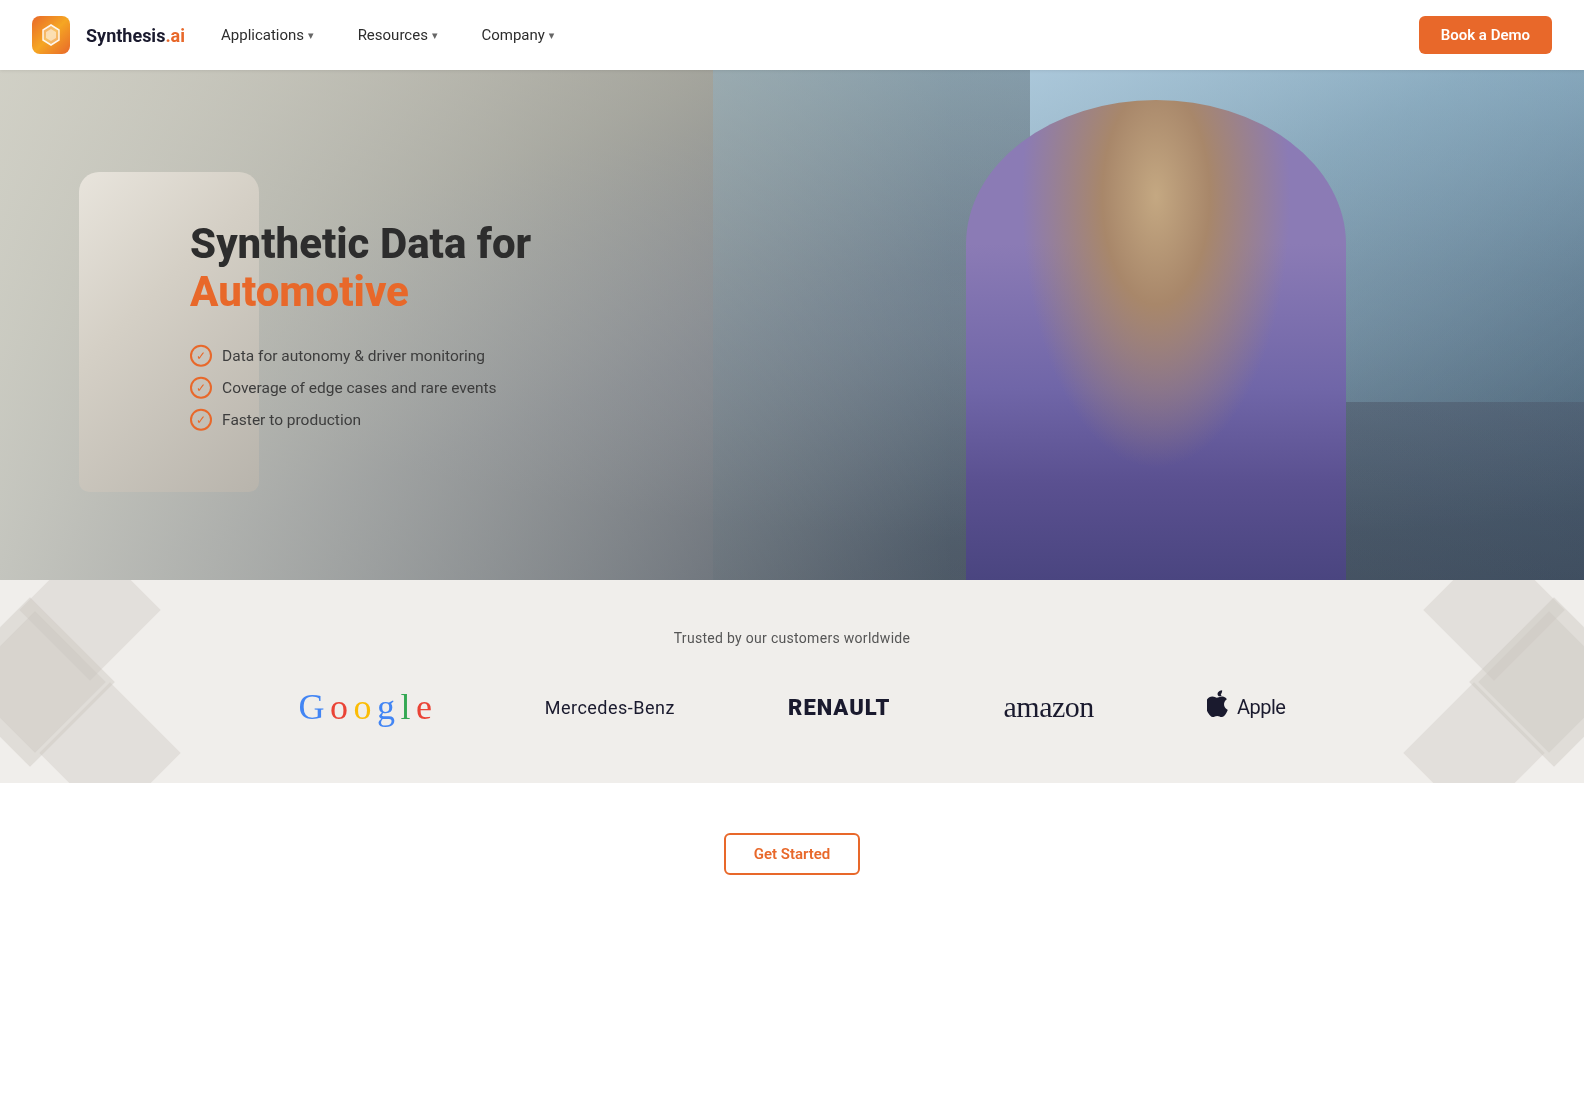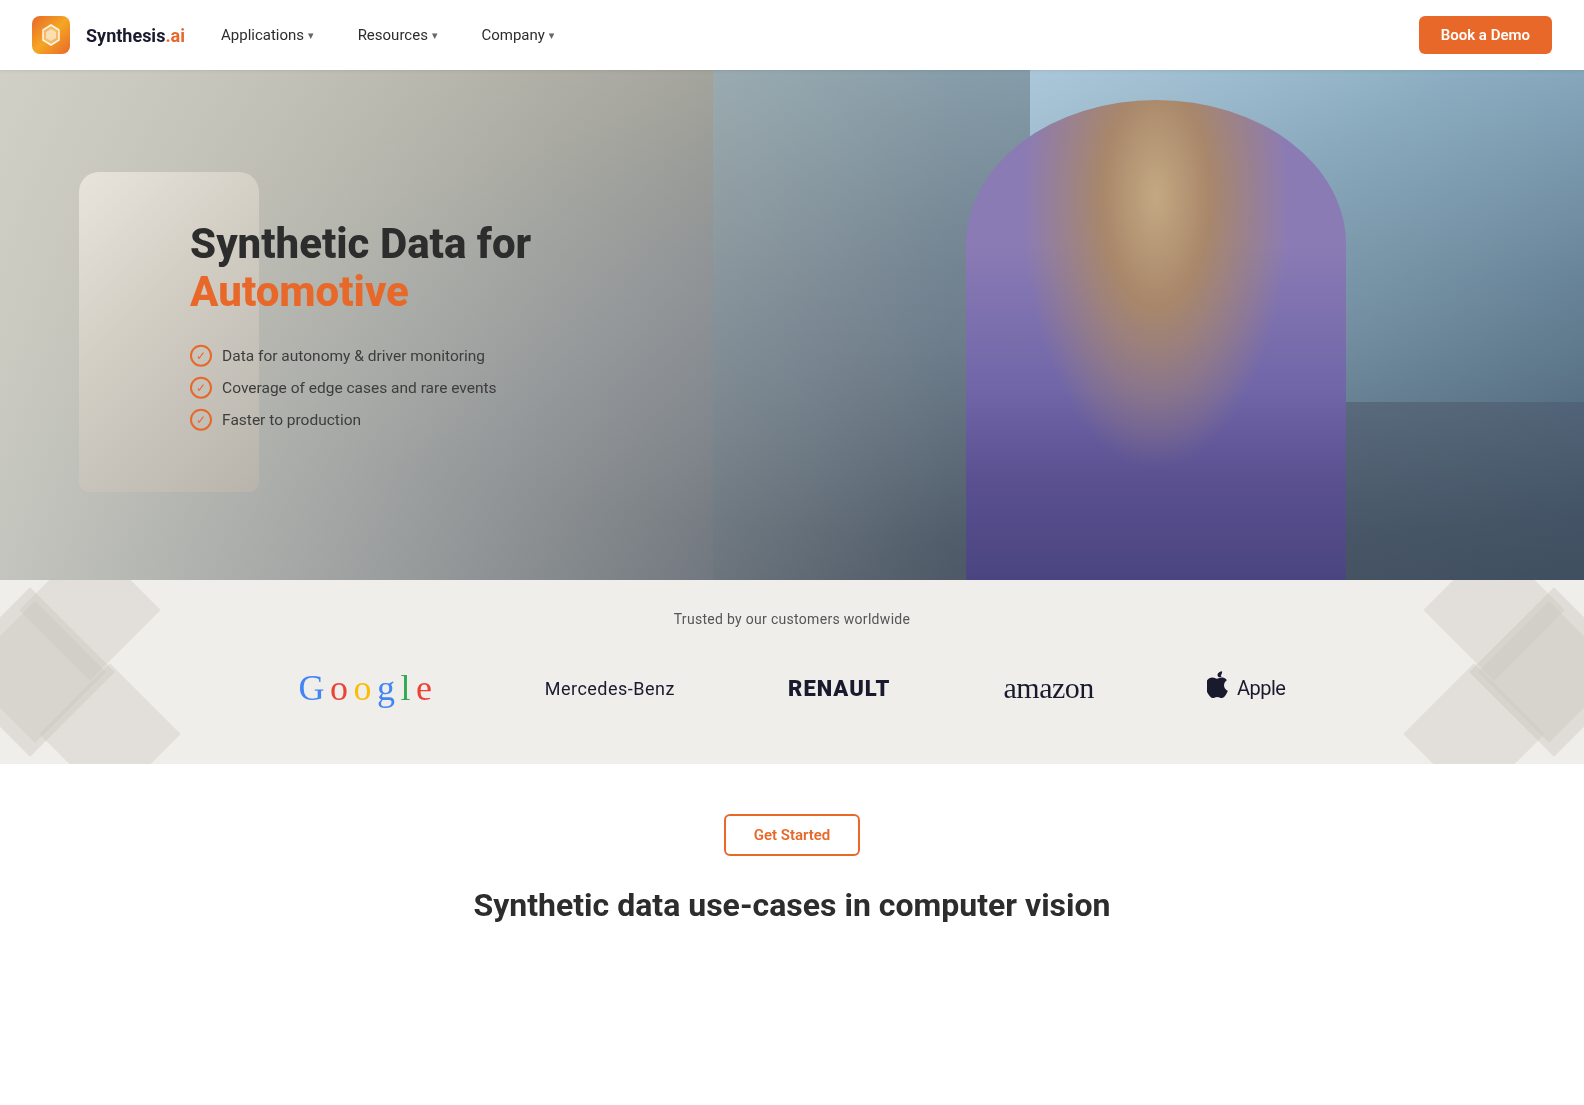"Trusted by our customers worldwide" .trusted-section { padding: 31px 60px 55px -> 50px 60px 55px }
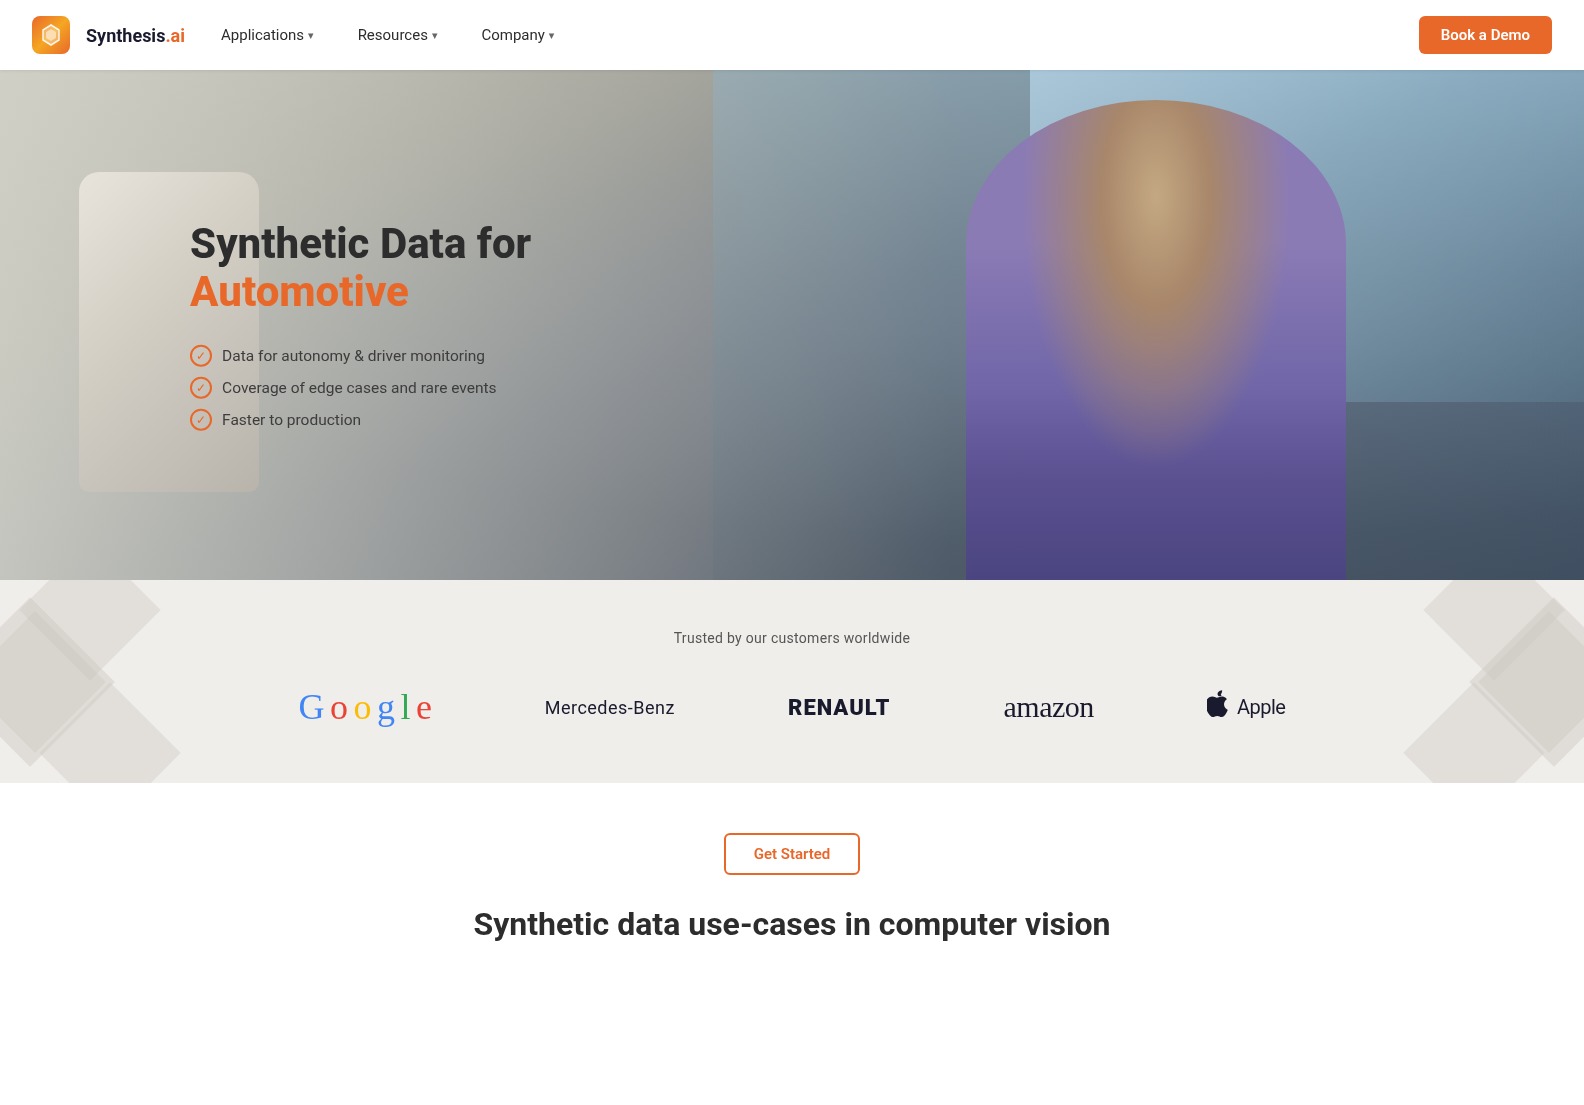"Synthetic data use-cases in computer" h2.bottom-title { html: <h2>Synthetic data use-cases in computer vision</h2> -> none }
